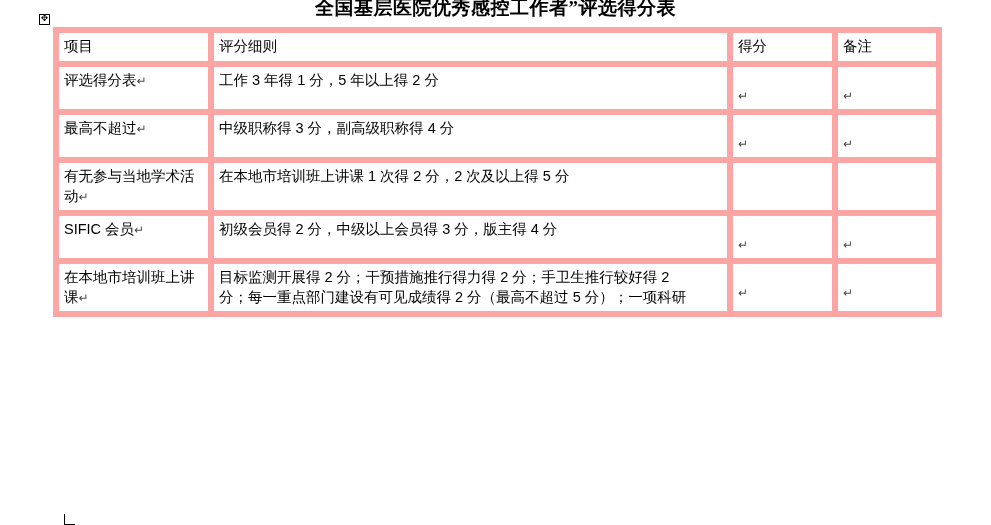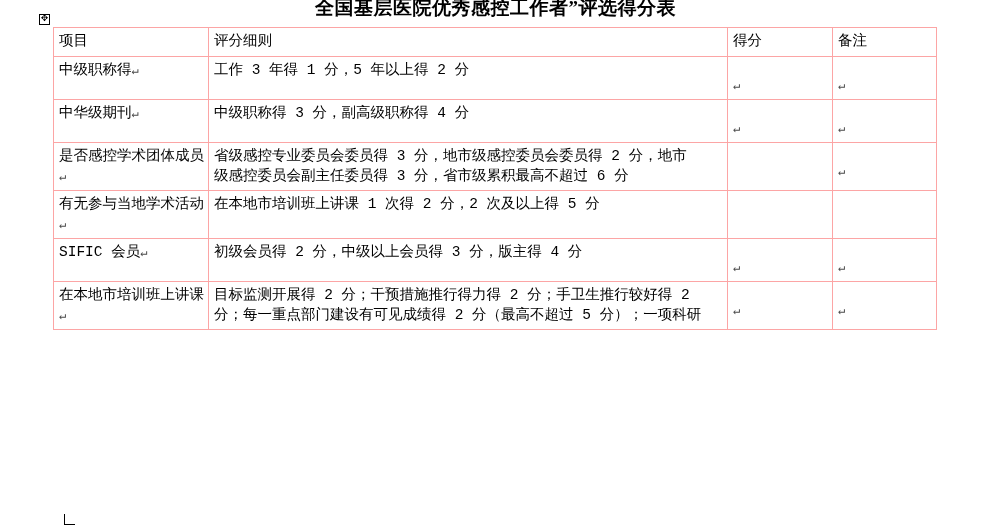"项目" table.score-table td { border: 1px solid #fca5a5 -> 6px solid #fca5a5; font-family: Liberation Mono, monospace -> Liberation Sans, sans-serif }
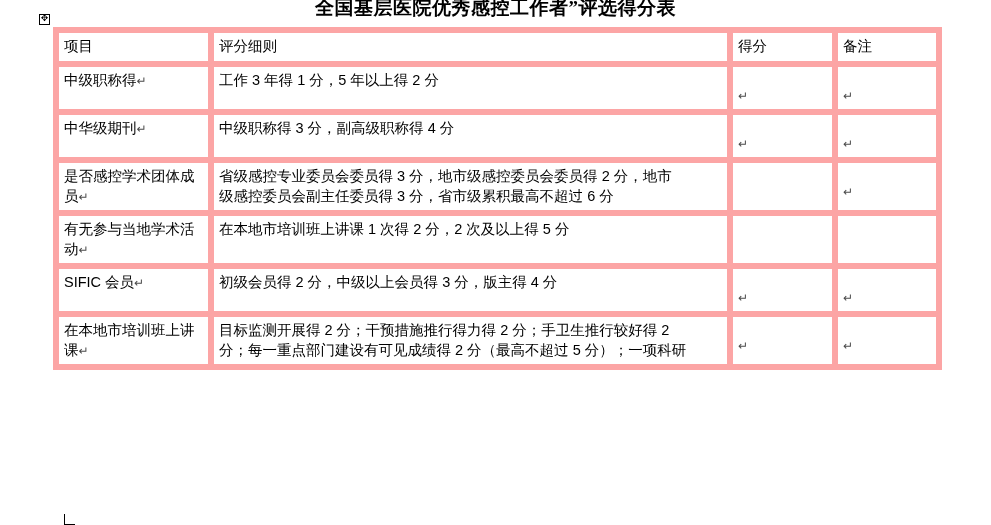"中级职称得" span { text: 中级职称得 -> 评选得分表 }
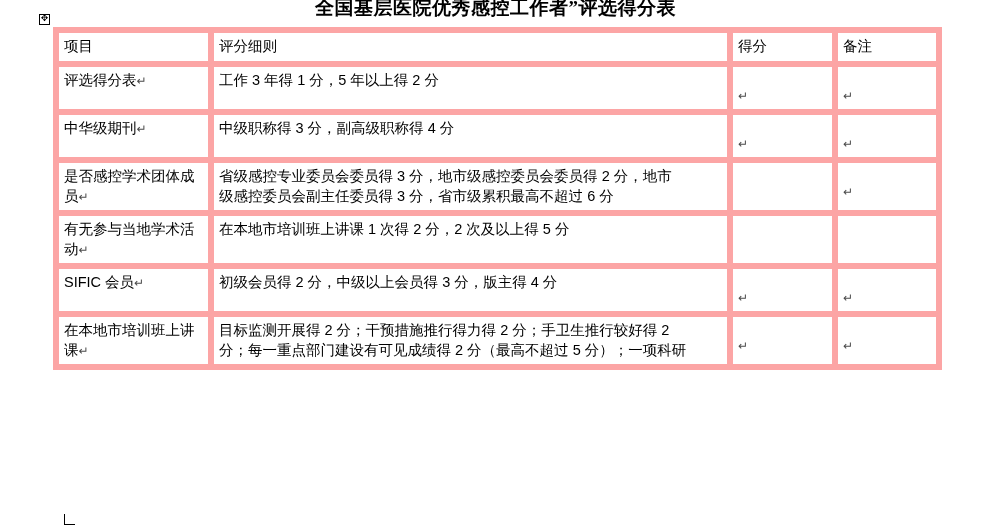"中华级期刊" span { text: 中华级期刊 -> 最高不超过 }
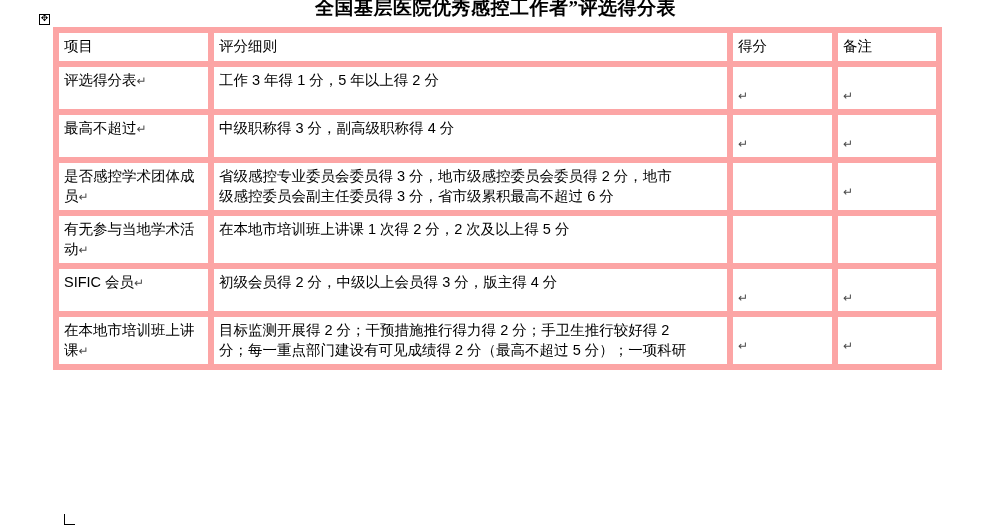"是否感控学术团体成员↵" tr { html: <tr> <td><span>是否感控学术团体成员</span><span>↵</span></td> <td> <span>省级感控专业委员会委员得 3 分，地市级感控委员会委员得 2 分，地市</span> <span>级感控委员会副主任委员得 3 分，省市级累积最高不超过 6 分</span> </td> <td><span>&nbsp;</span></td> <td><span>↵</span></td> </tr> -> none }
